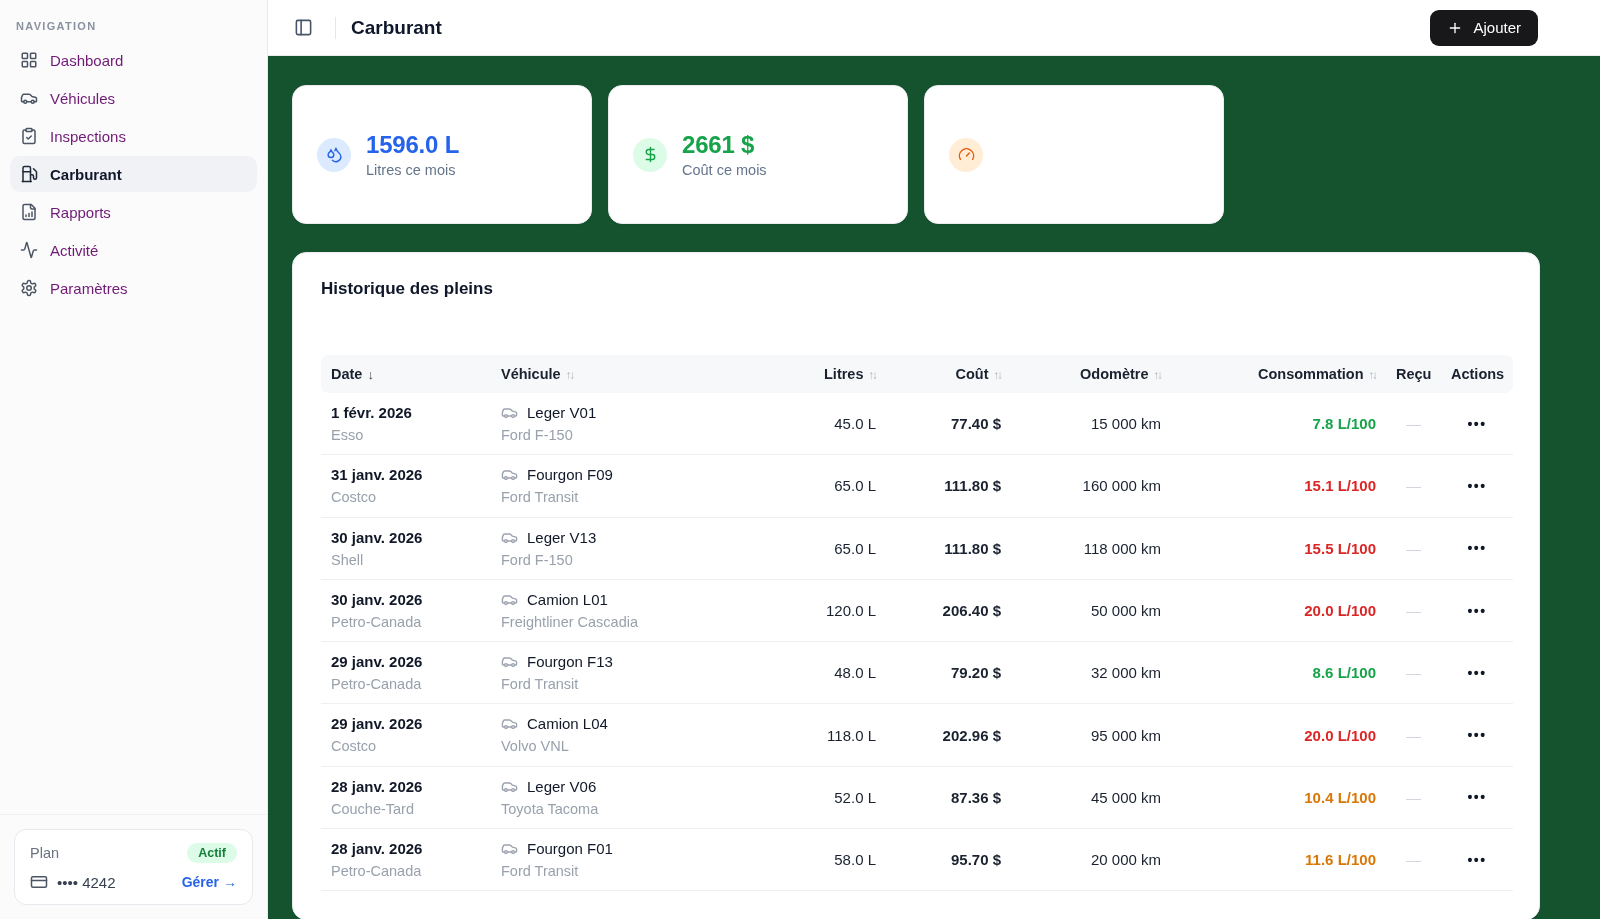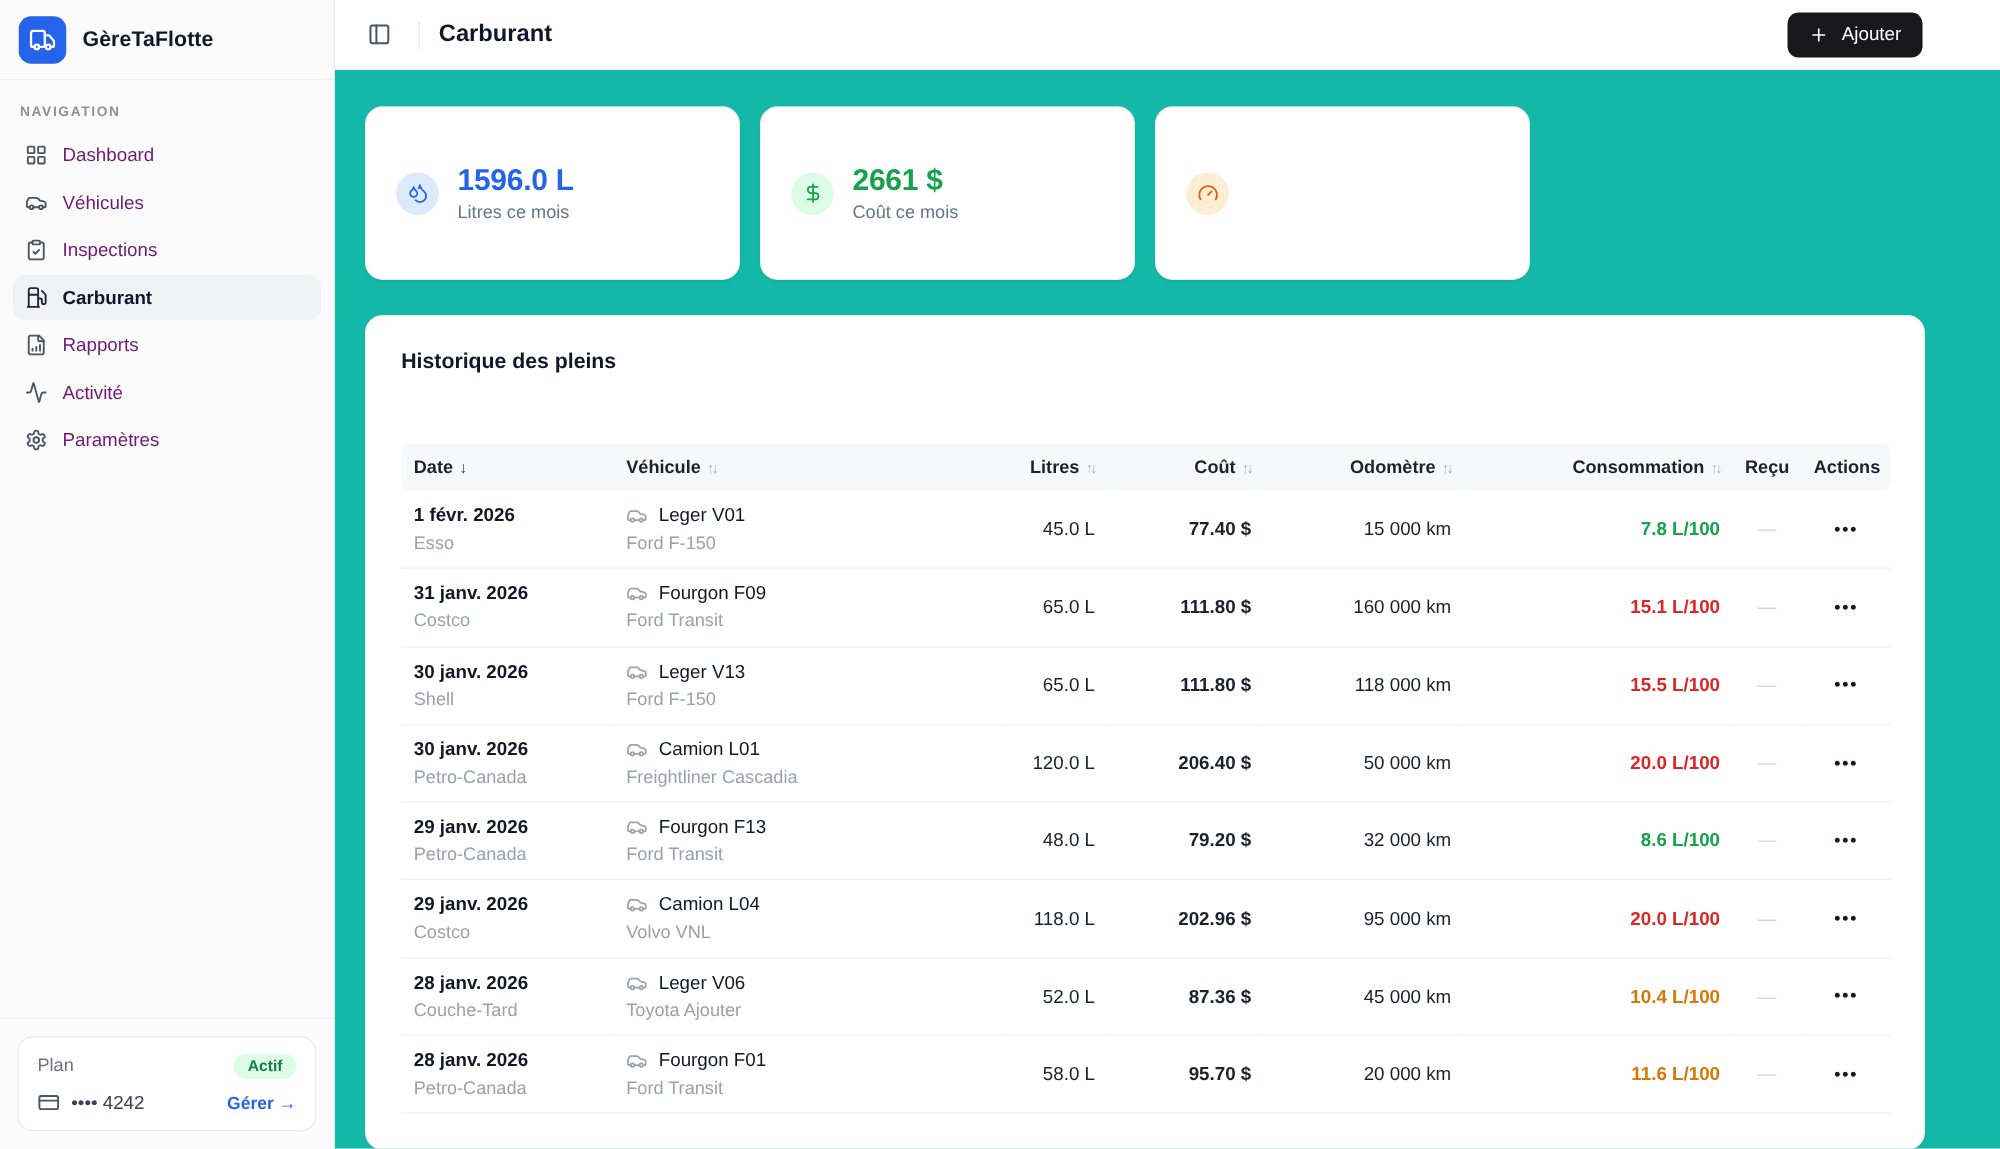"GèreTaFlotte" div.sidebar-header { html: <div> <div> <svg> <path></path> <path></path> <path></path> <circle></circle> <circle></circle> </svg> </div> <span>GèreTaFlotte</span> </div> -> none }
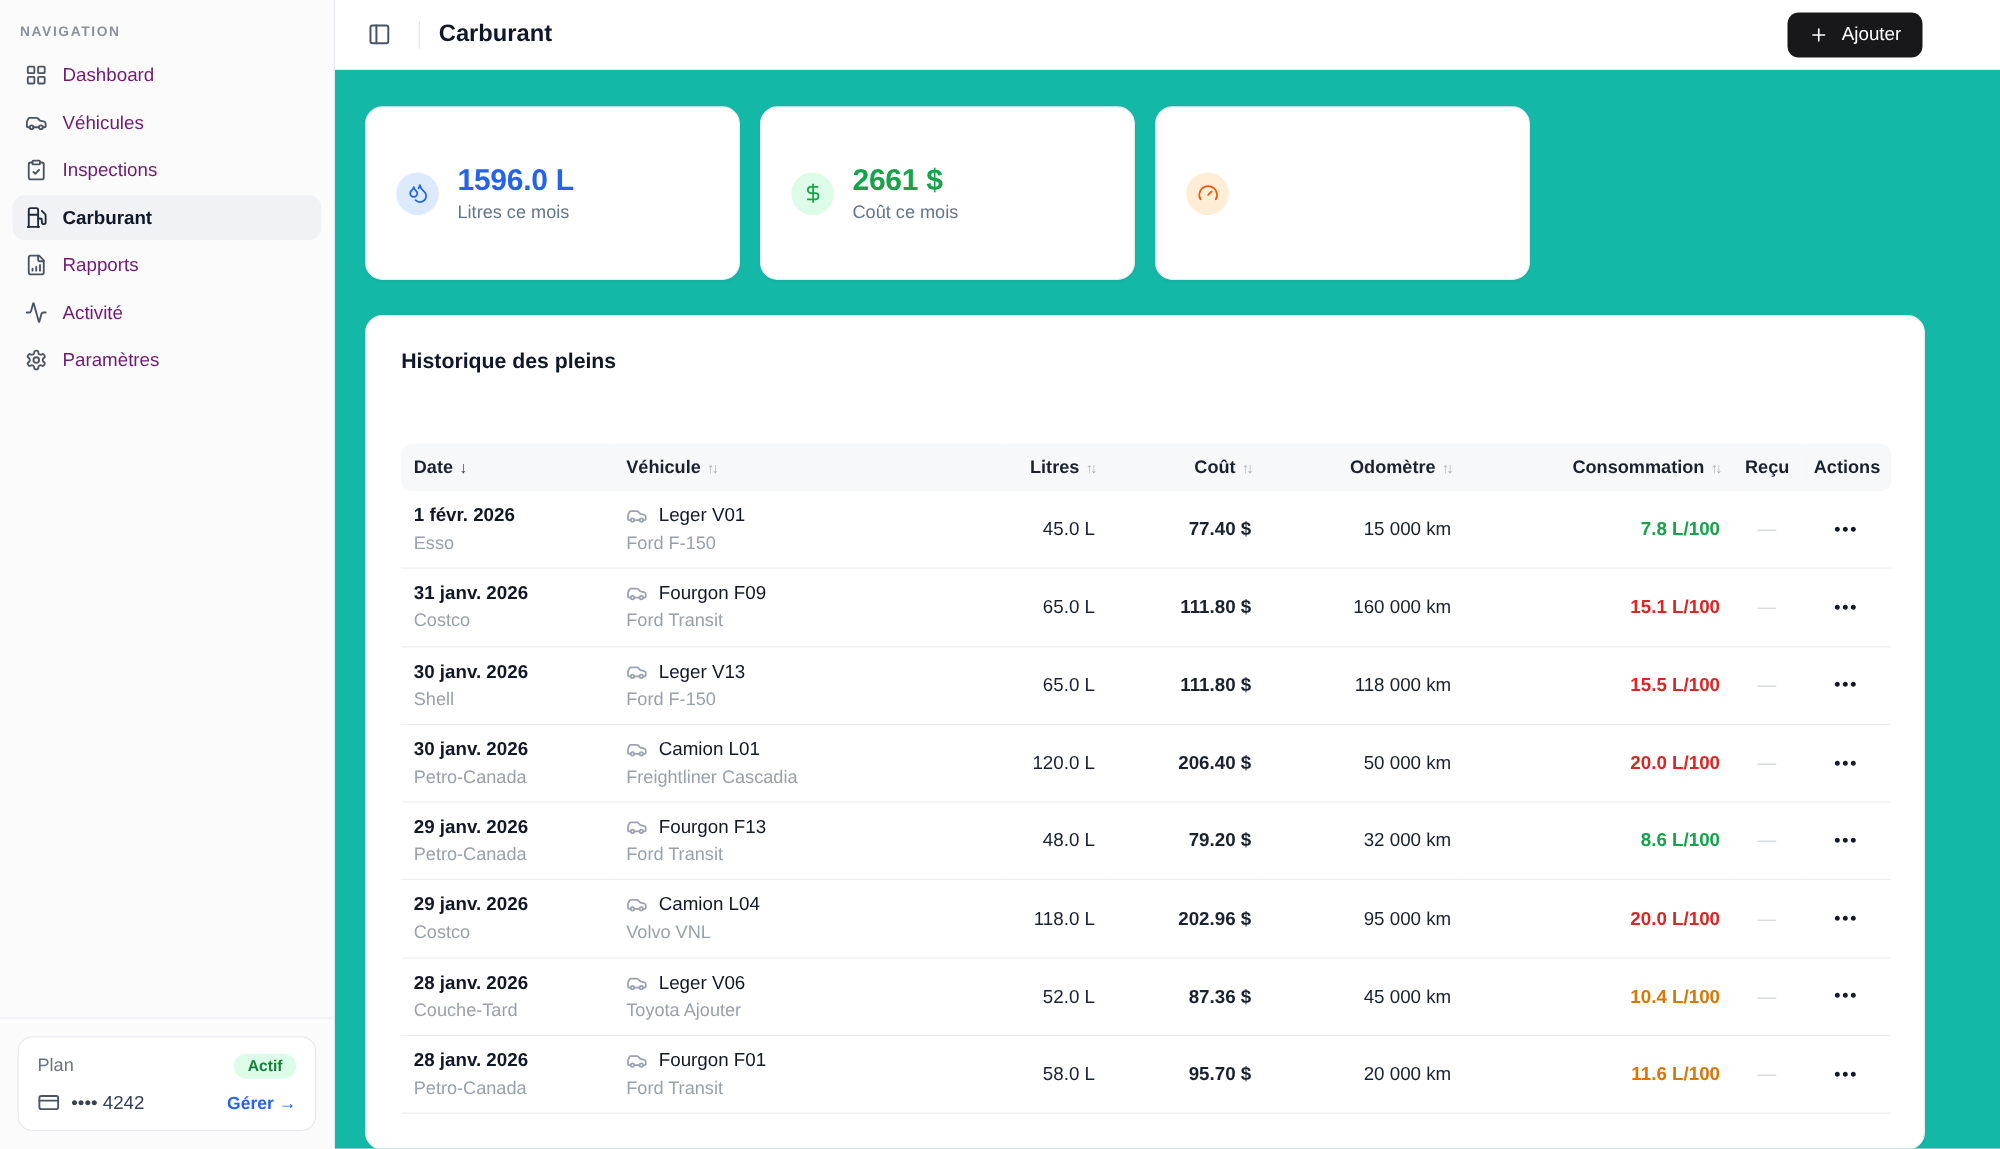"1596.0 L" .content { background: #14b8a6 -> #14532d }
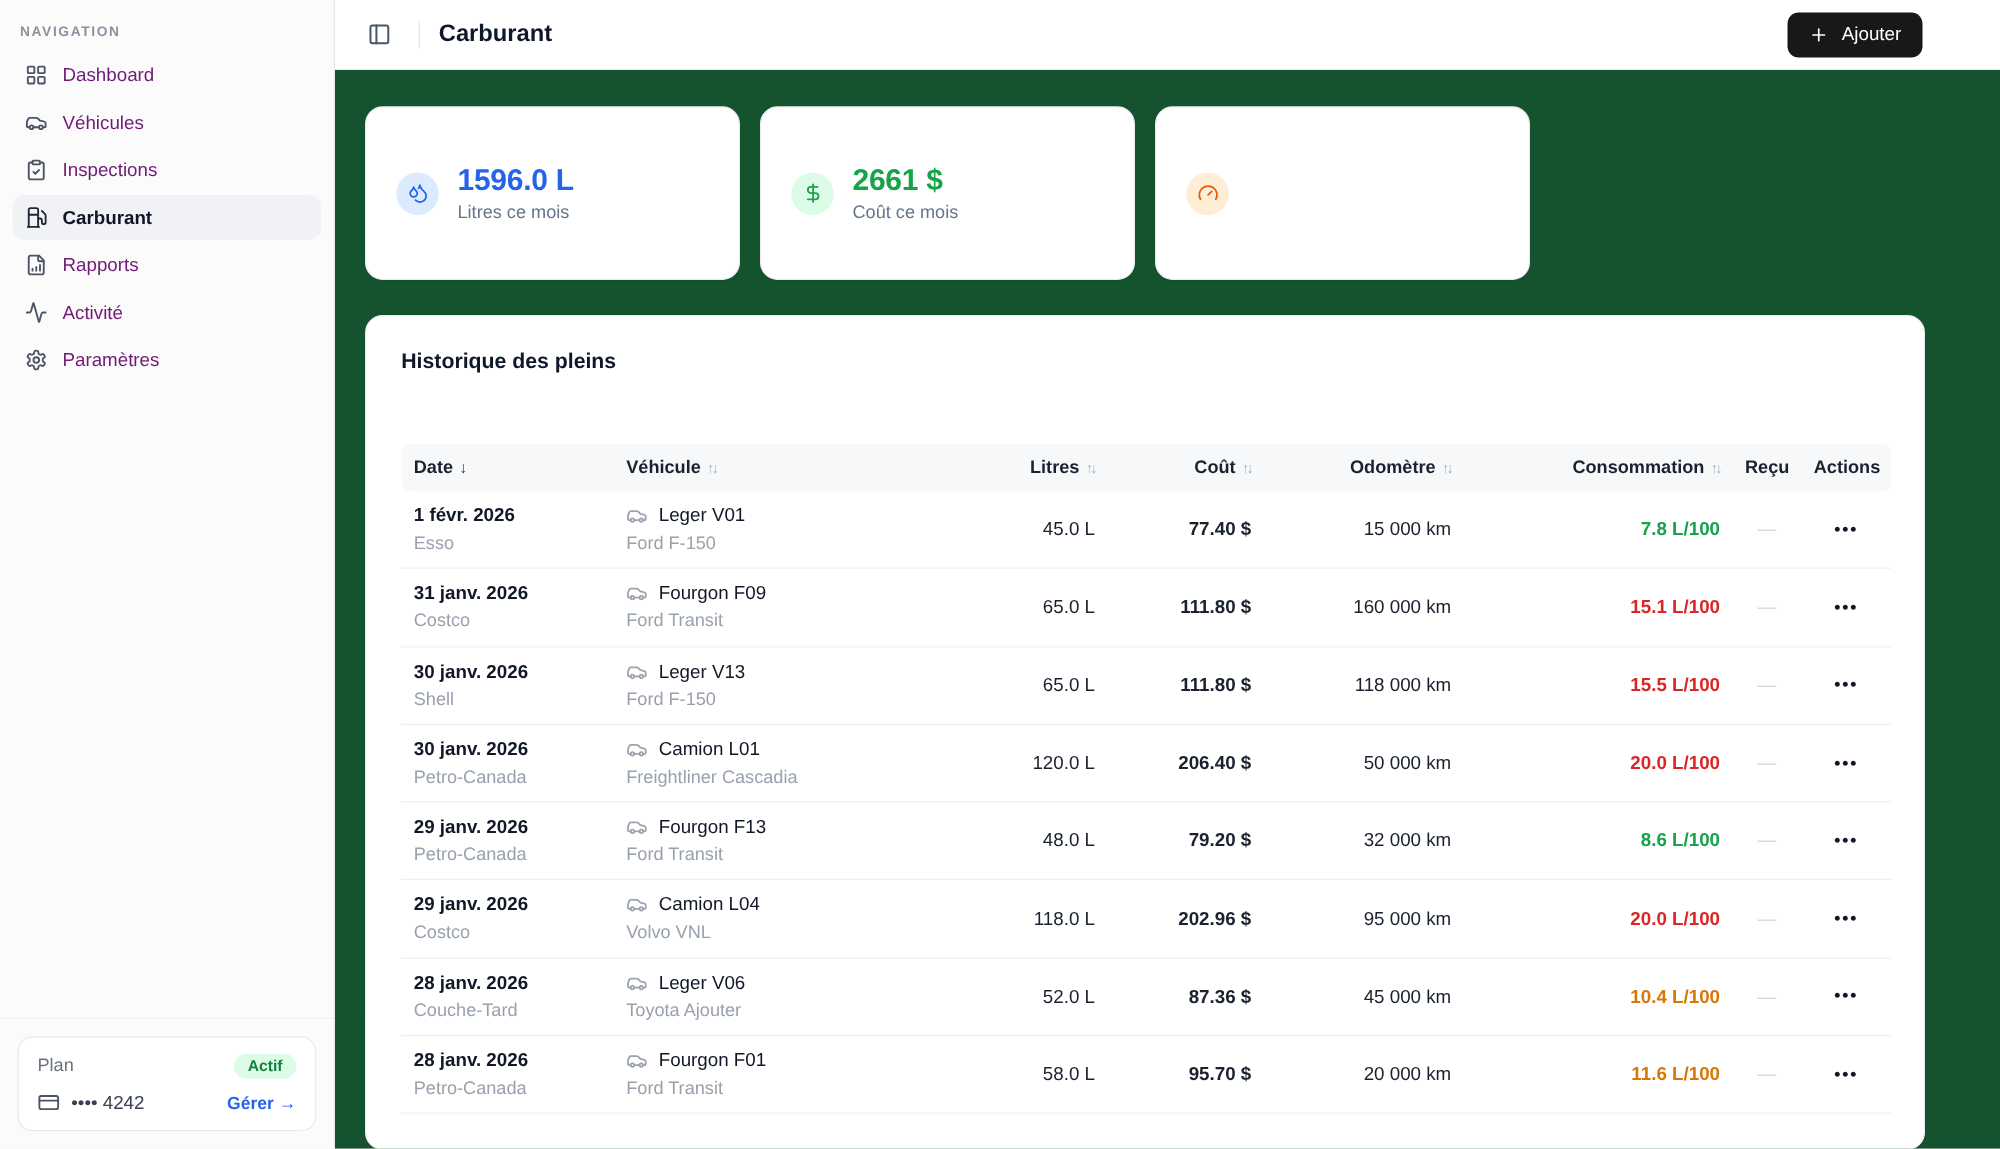"Toyota Ajouter" div.cell-secondary { text: Ajouter -> Tacoma }
